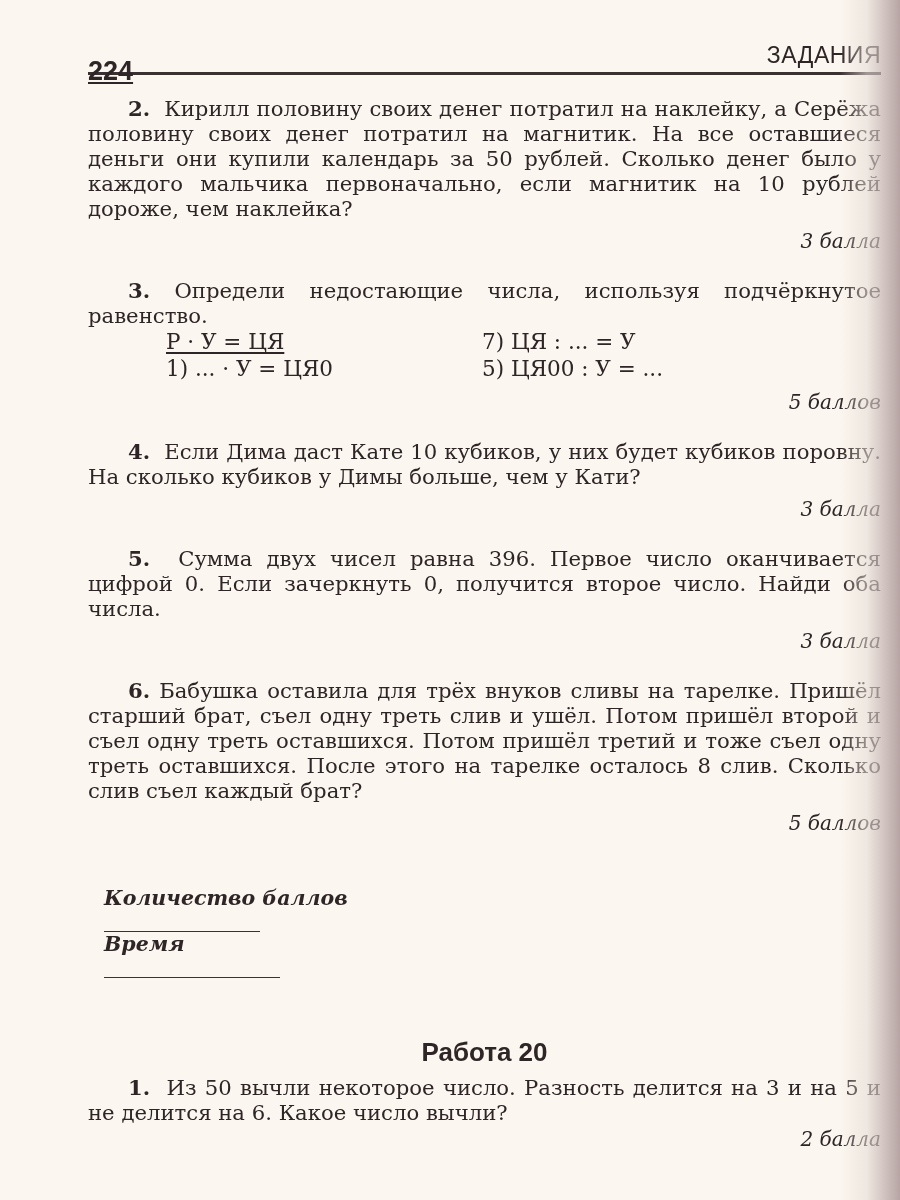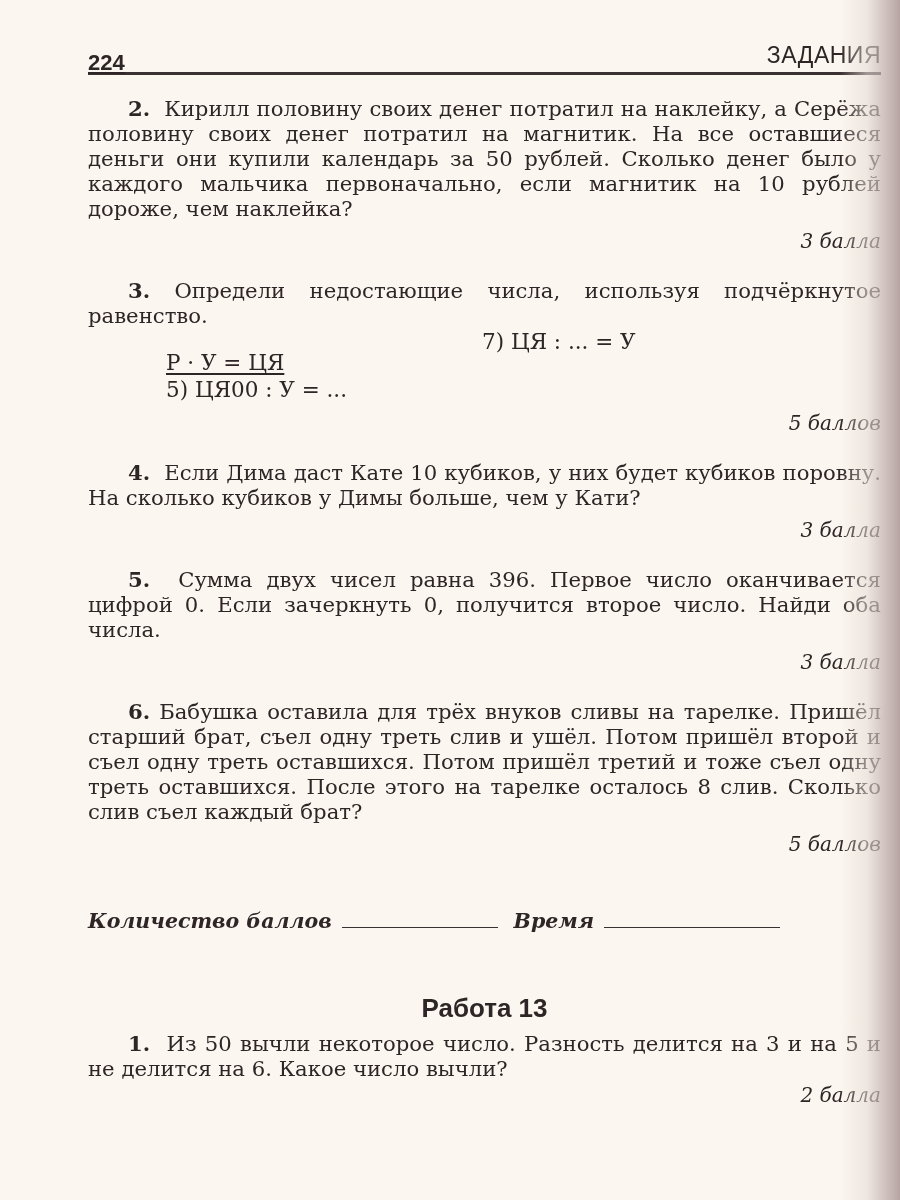"224" .page-num { font-size: 22px -> 27px; top: 8px -> 16px }
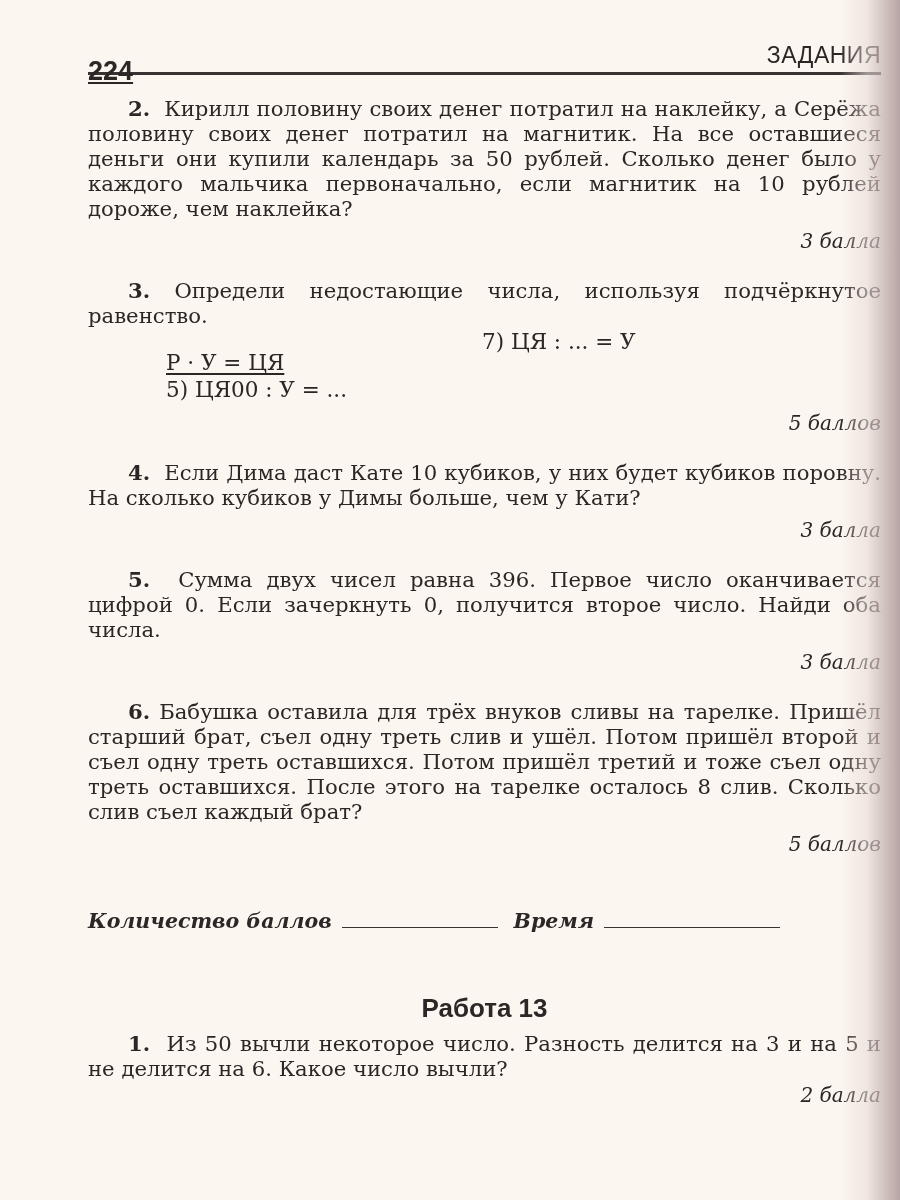"Р · У = ЦЯ" .eq-main { margin-top: 21px -> none }
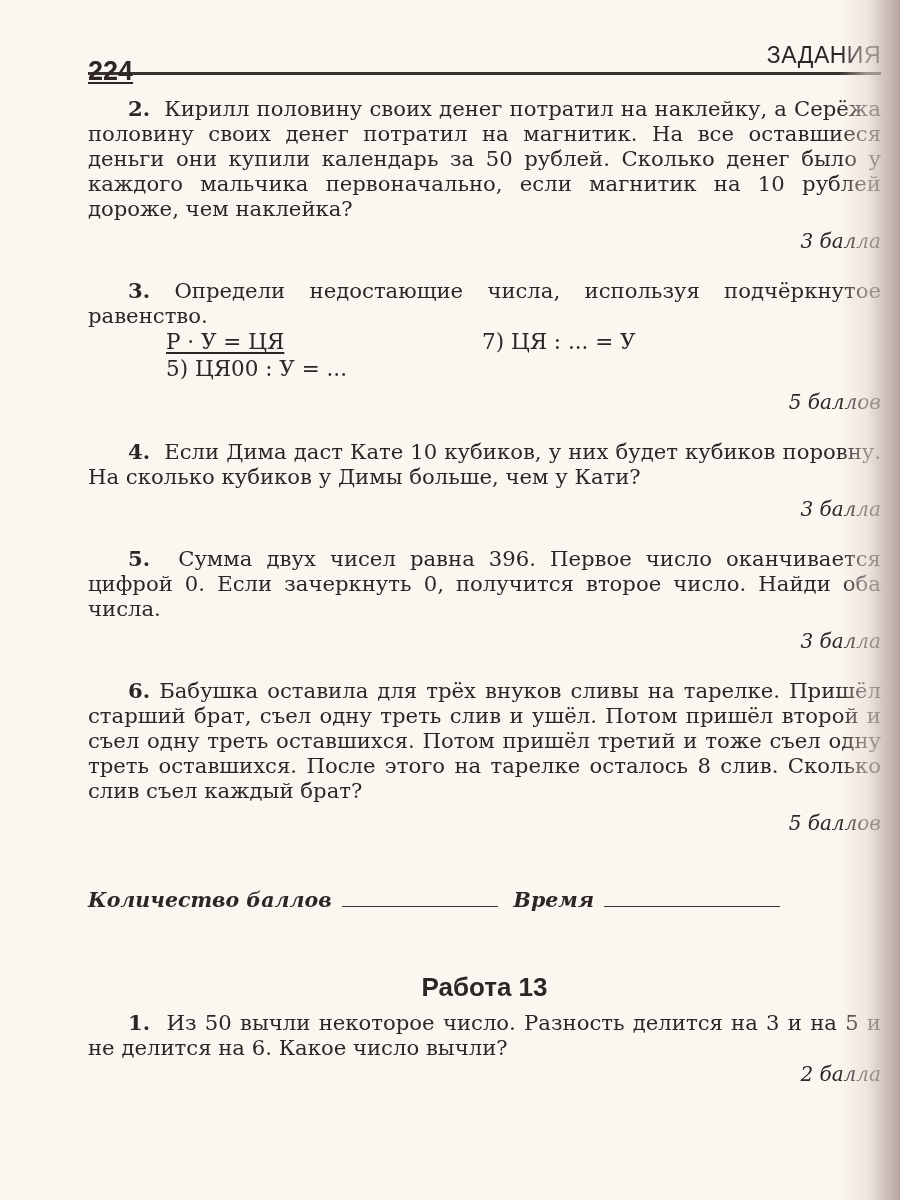"1) ... · У =" span { html: none -> <span>1) ... · У = ЦЯ0</span> }
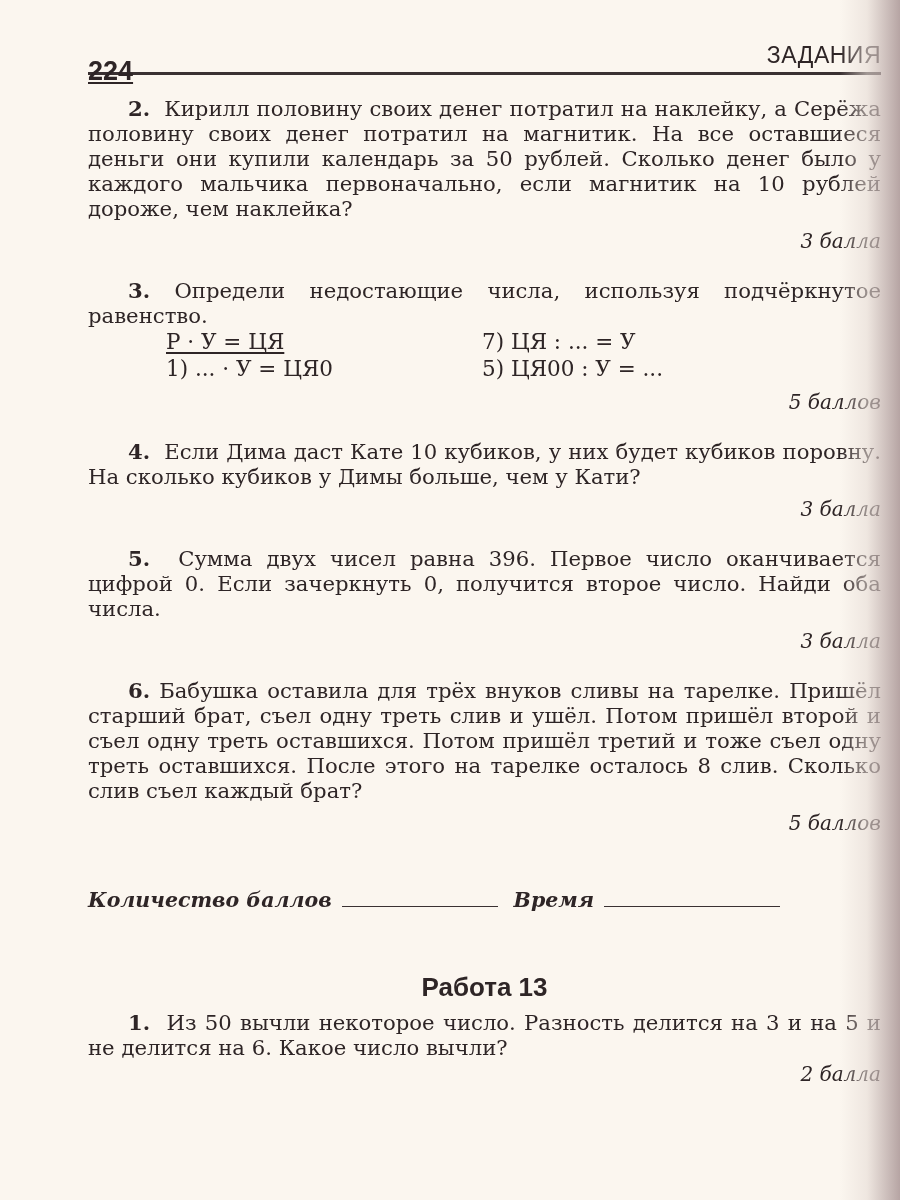"Количество баллов" .score-line { flex-direction: none -> column }
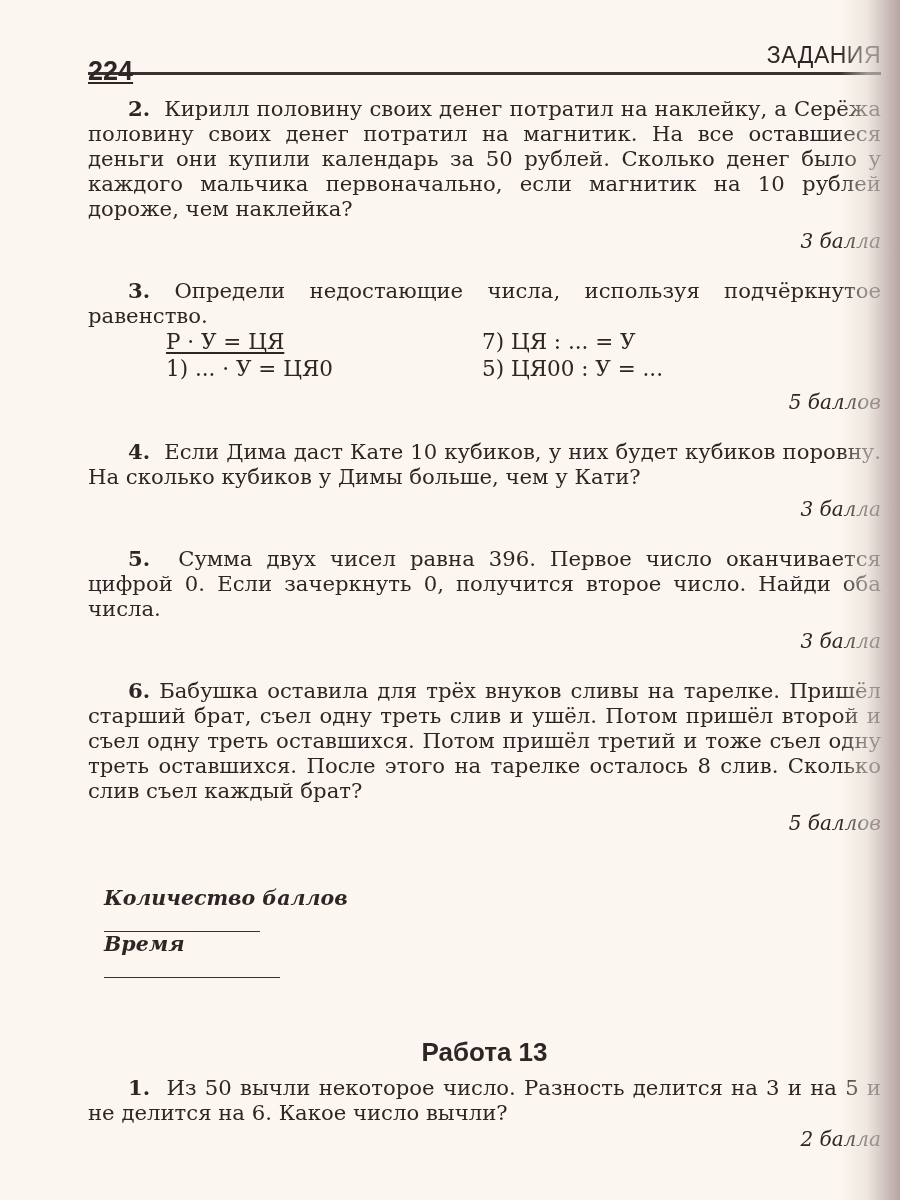"Работа 13" div.work-title { text: 13 -> 20 }
